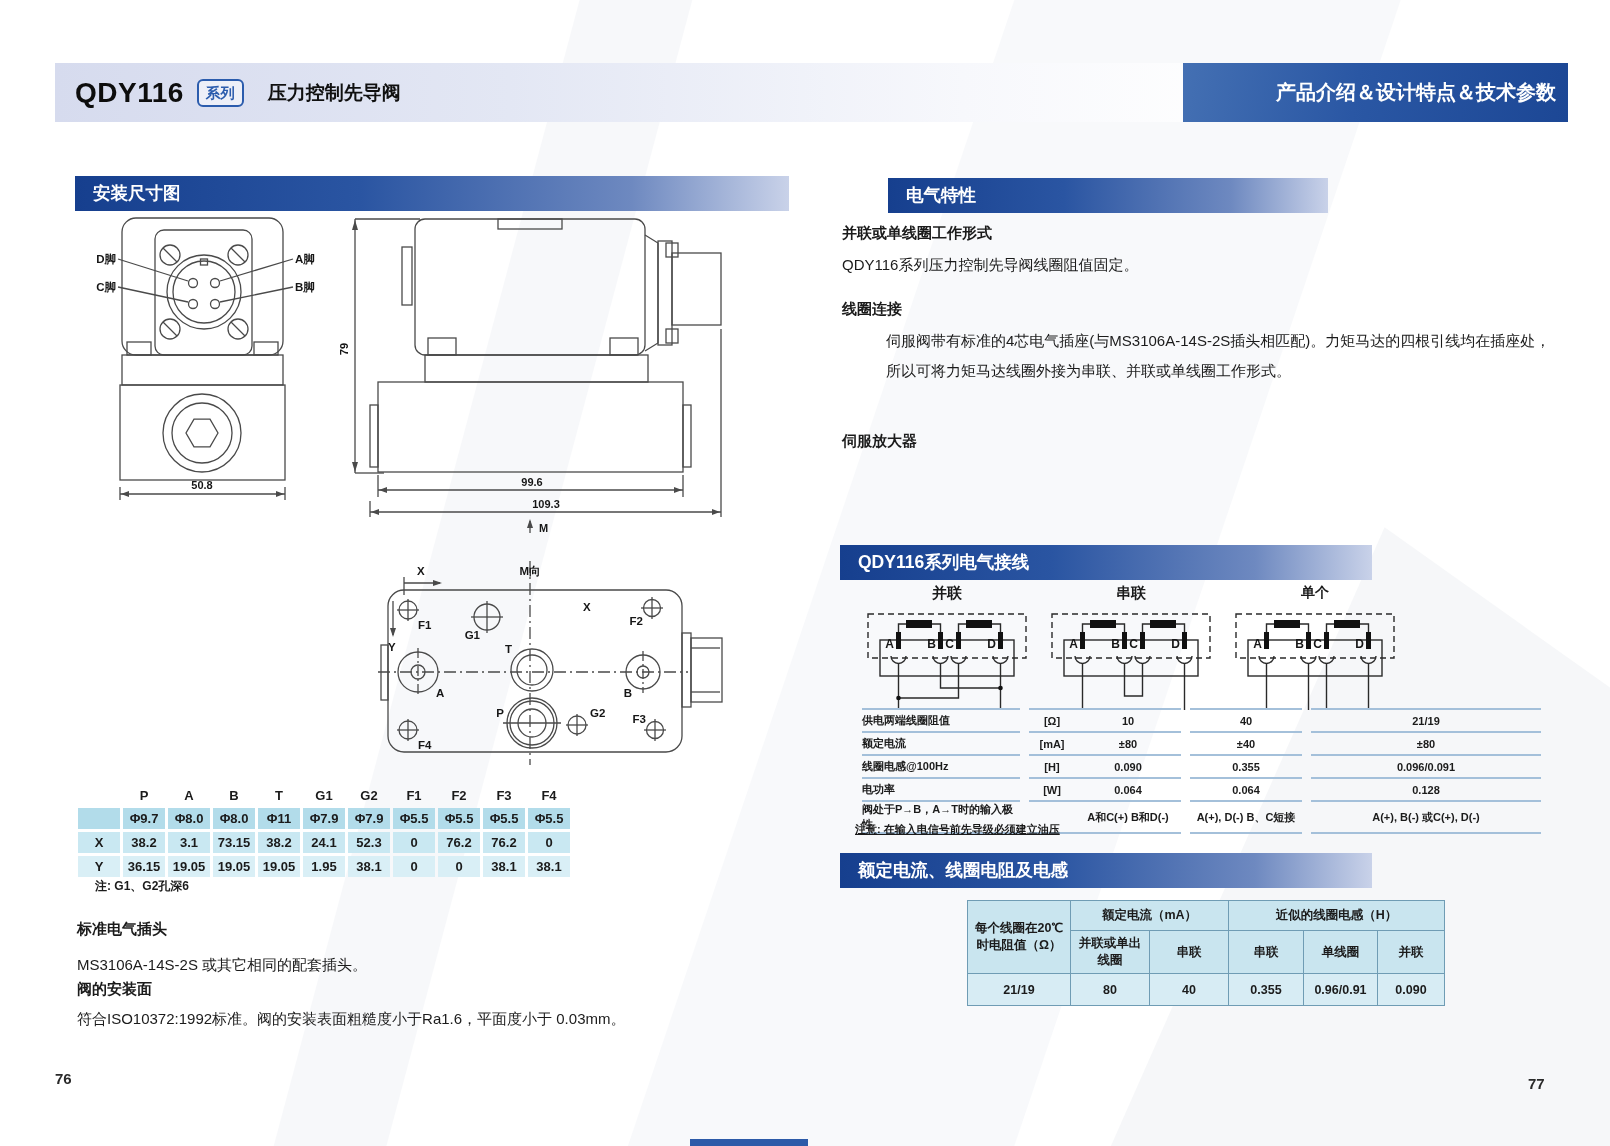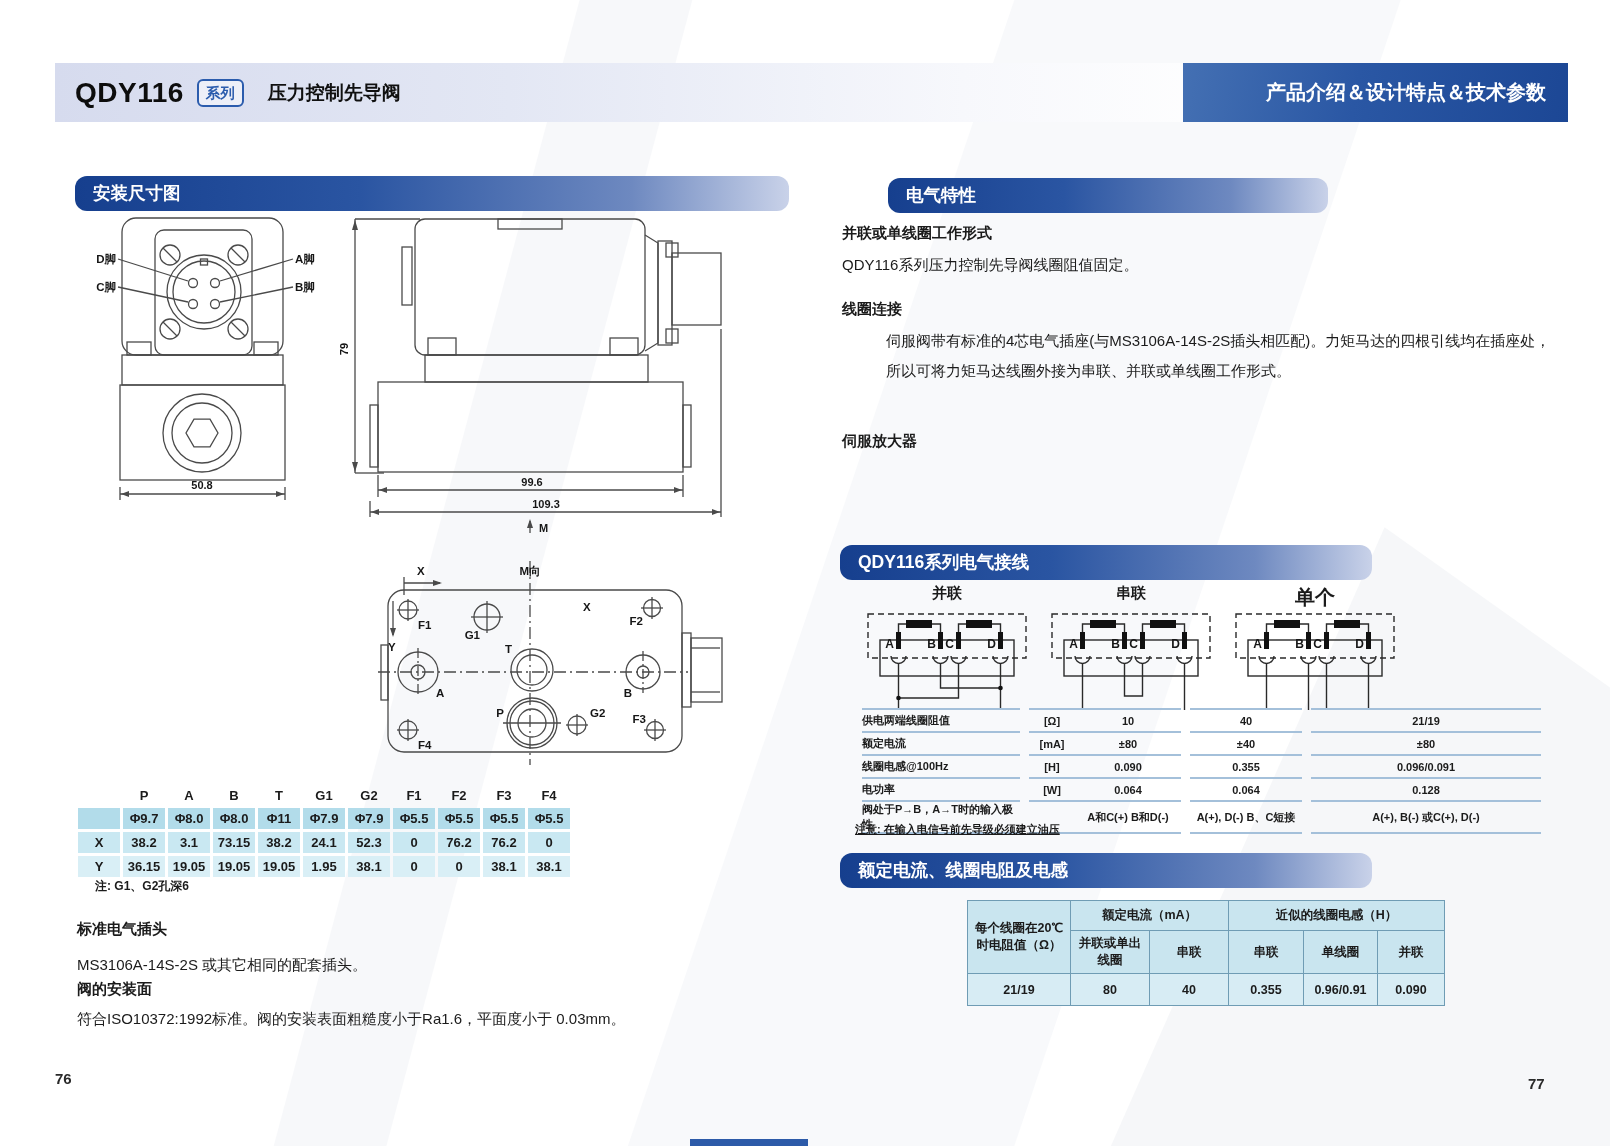"产品介绍＆设计特点＆技术参数" .top-right { padding-right: 22px -> 12px }
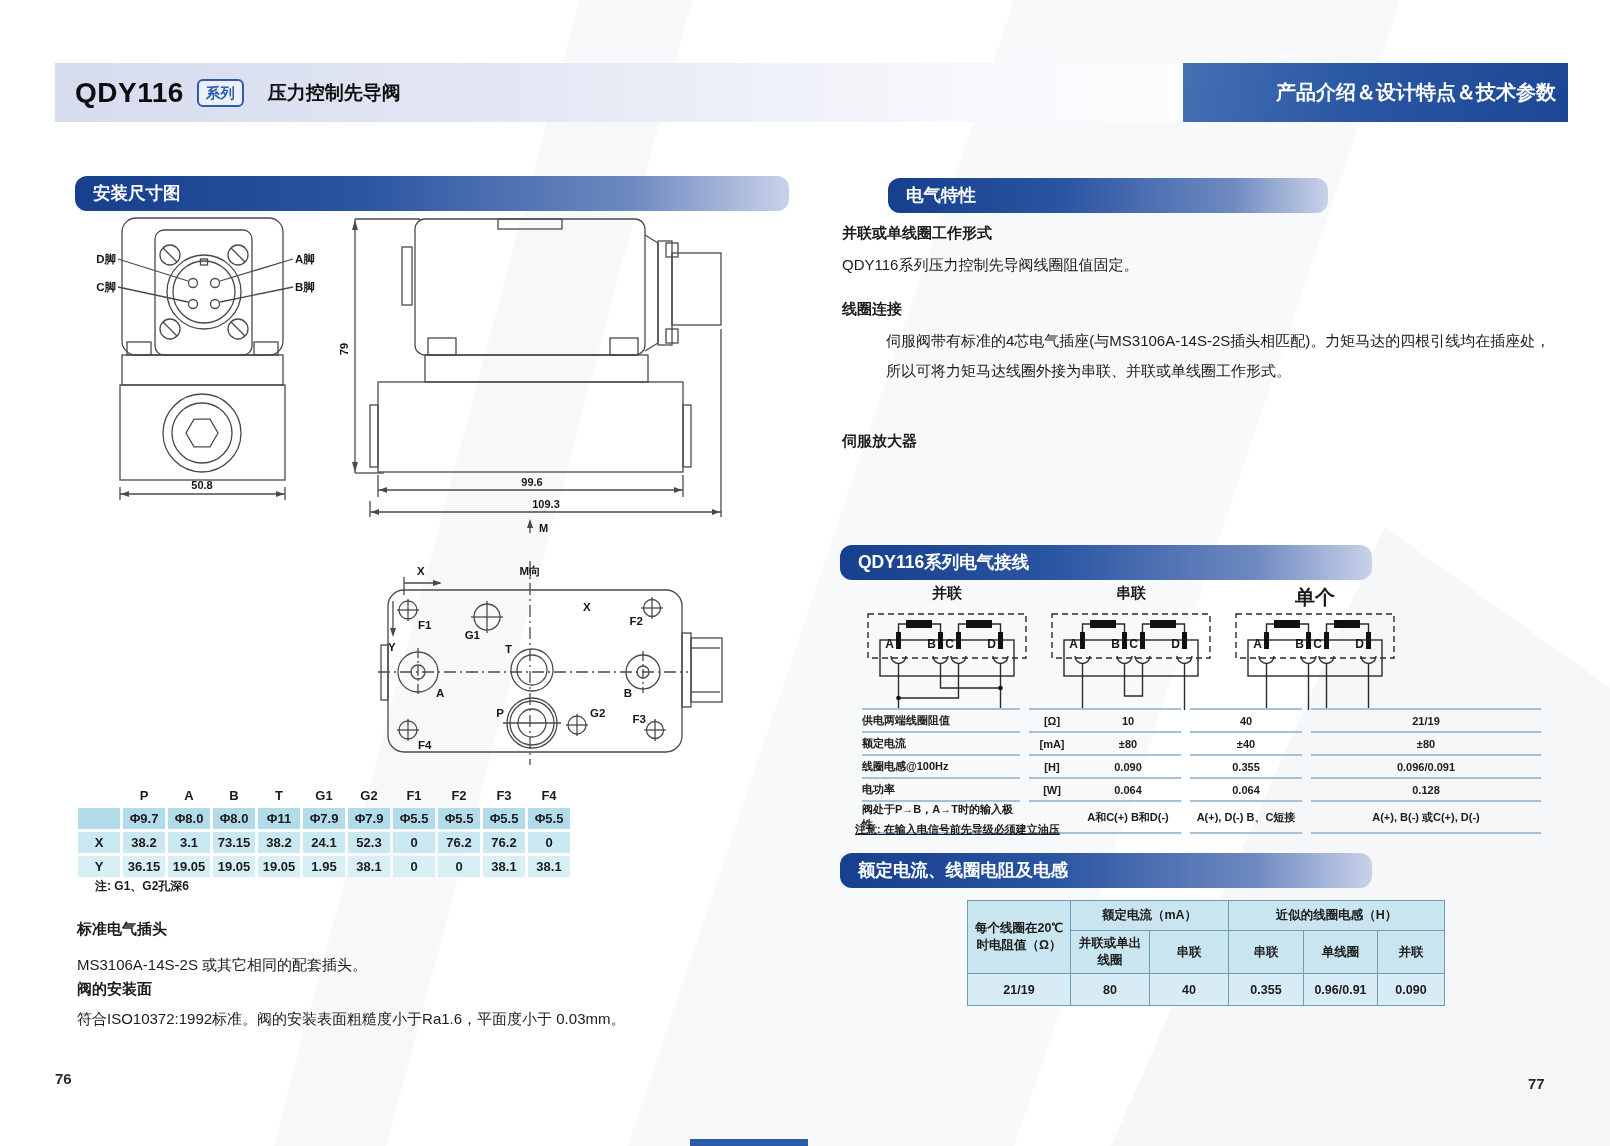"安装尺寸图" .sec-bar { border-radius: 12px -> none }
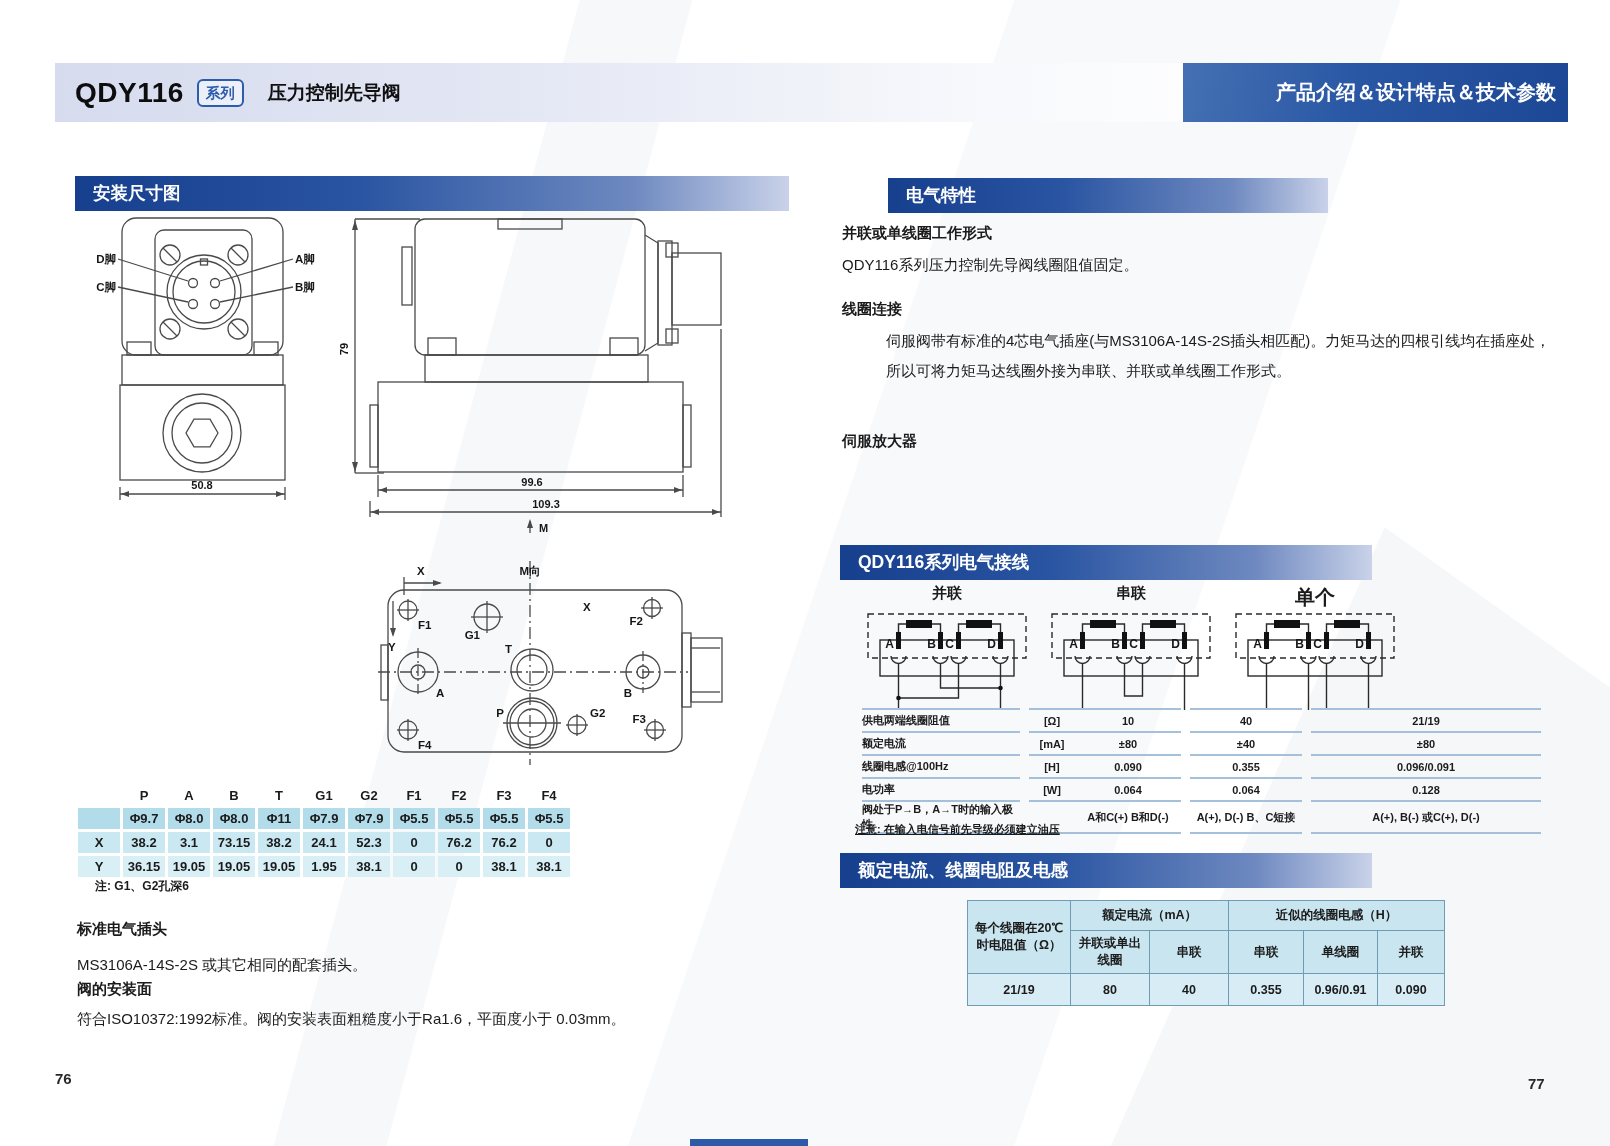"单个" div.abs { font-size: 20px -> 14px }
